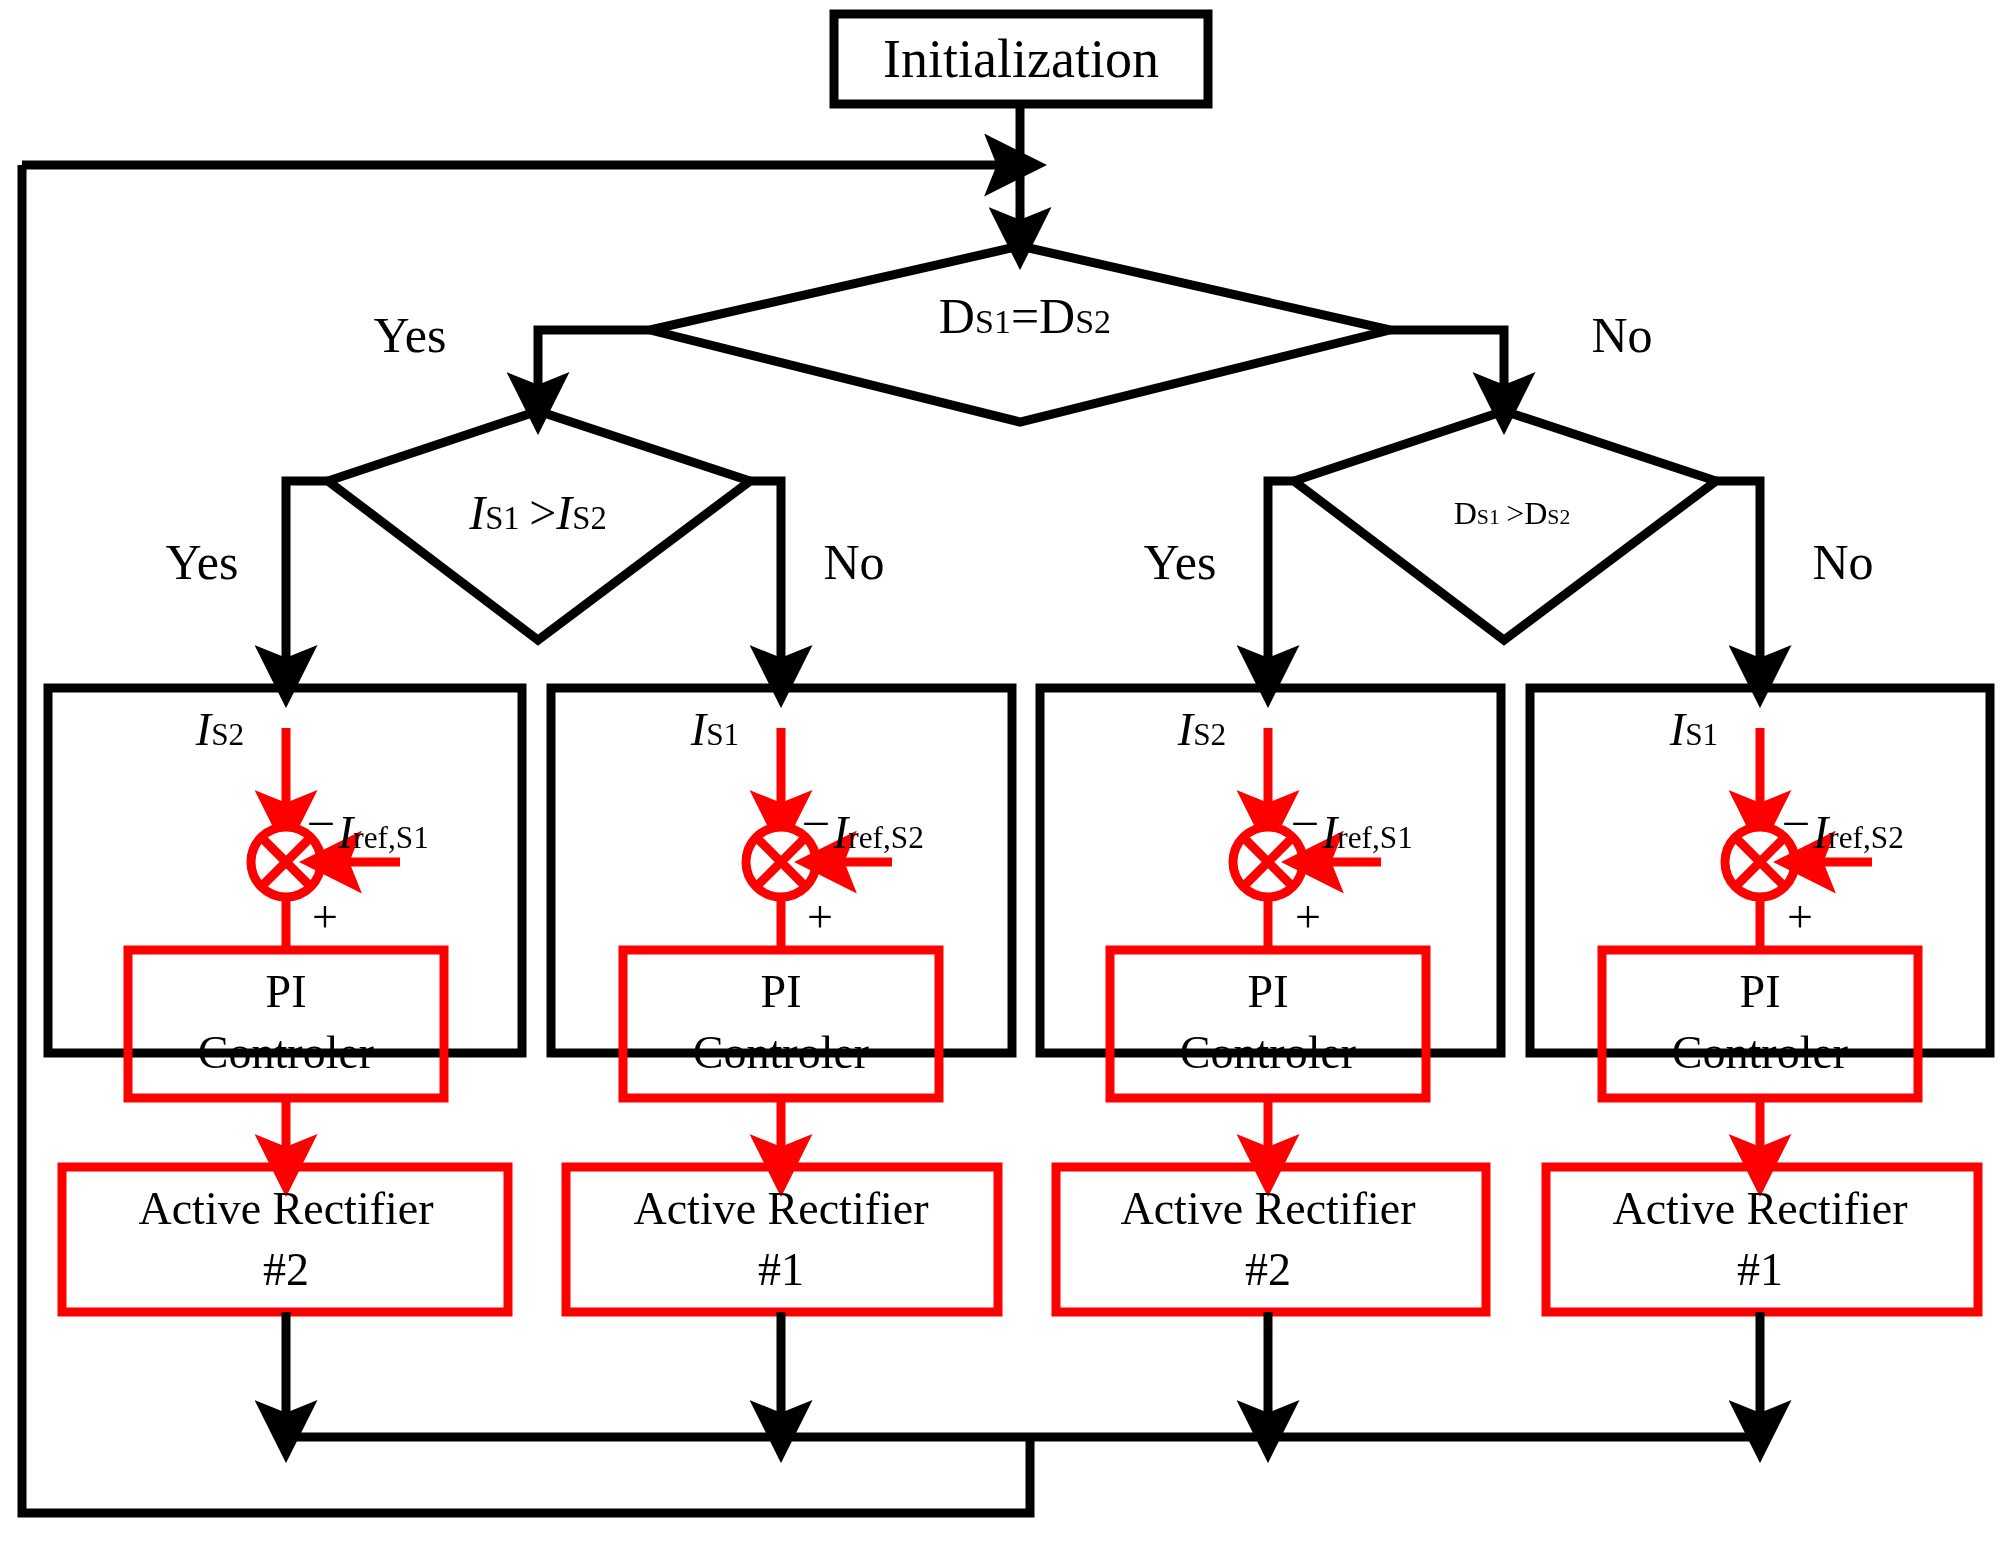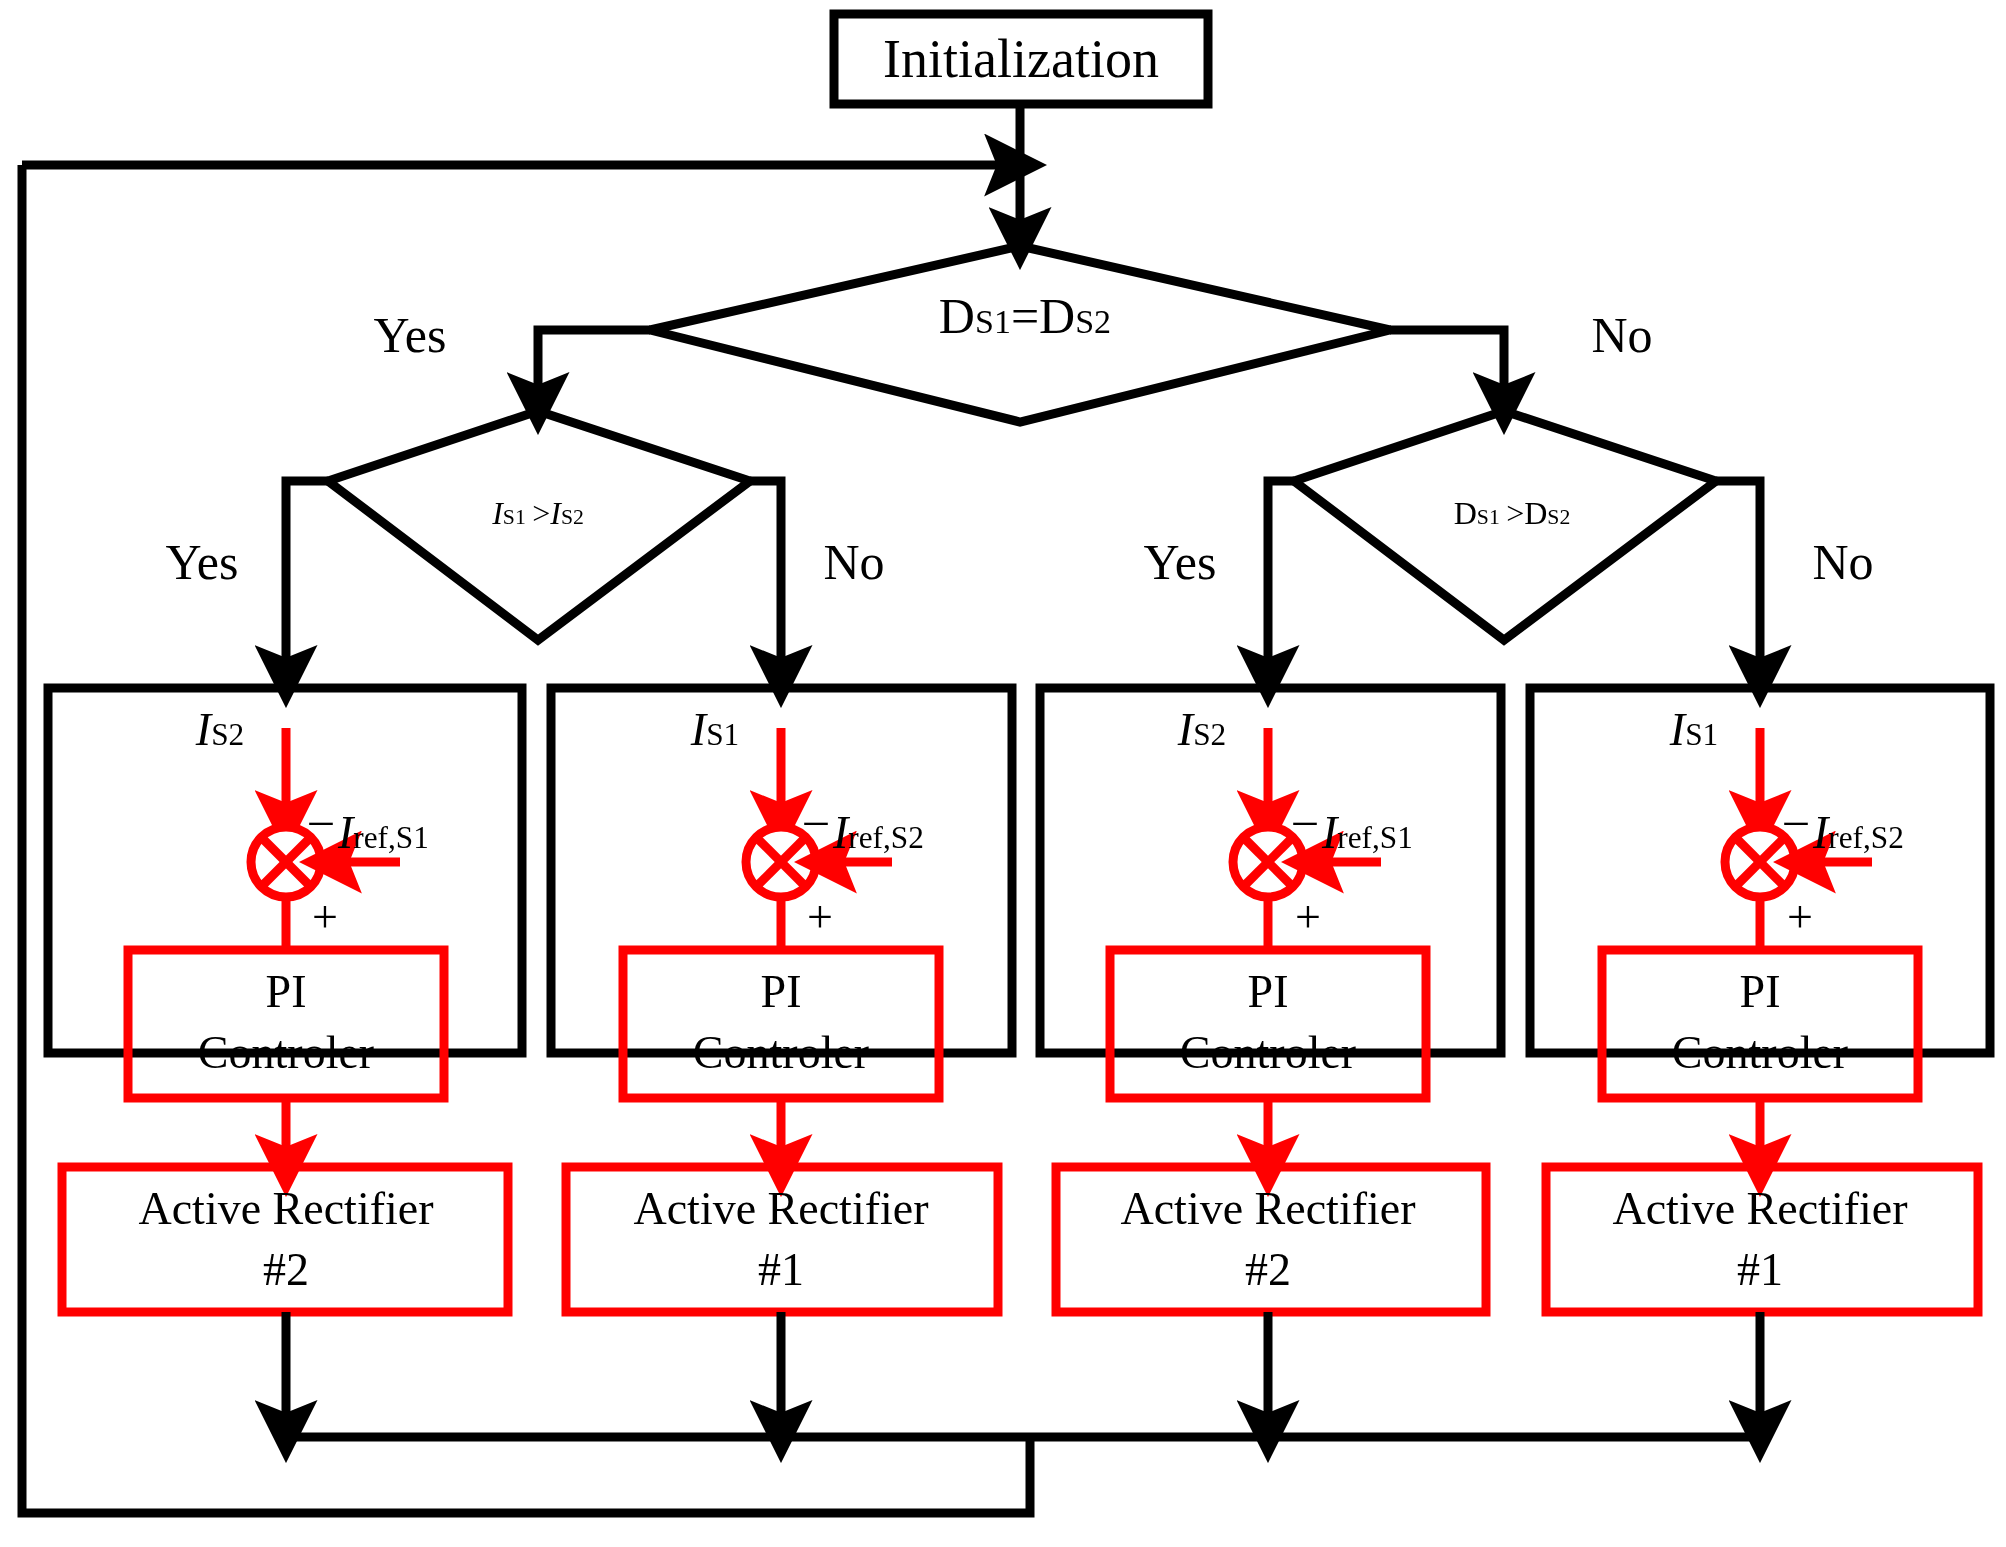"IS1 >IS2" div.lbl { font-size: 32px -> 48px }
